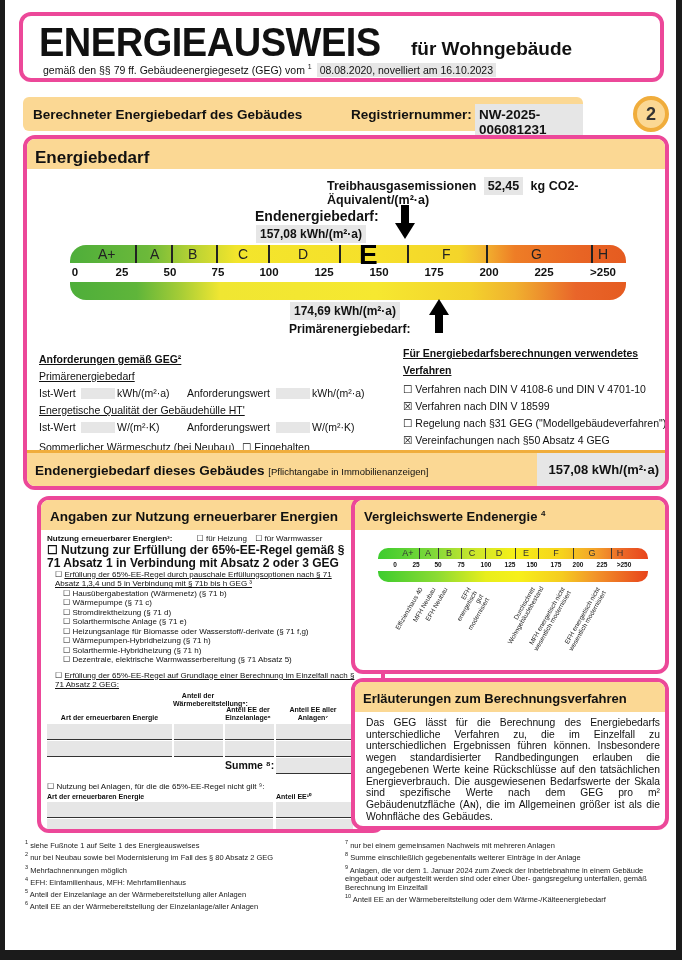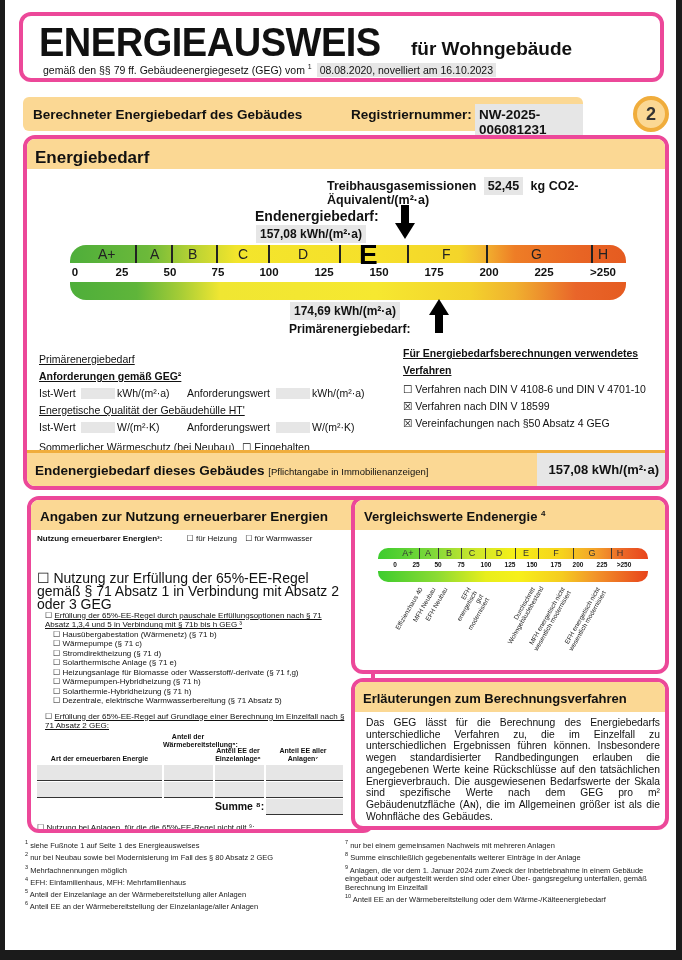"Primärenergiebedarf" div.u { order: before "Anforderungen gemäß GEG²" -> after "Anforderungen gemäß GEG²" }
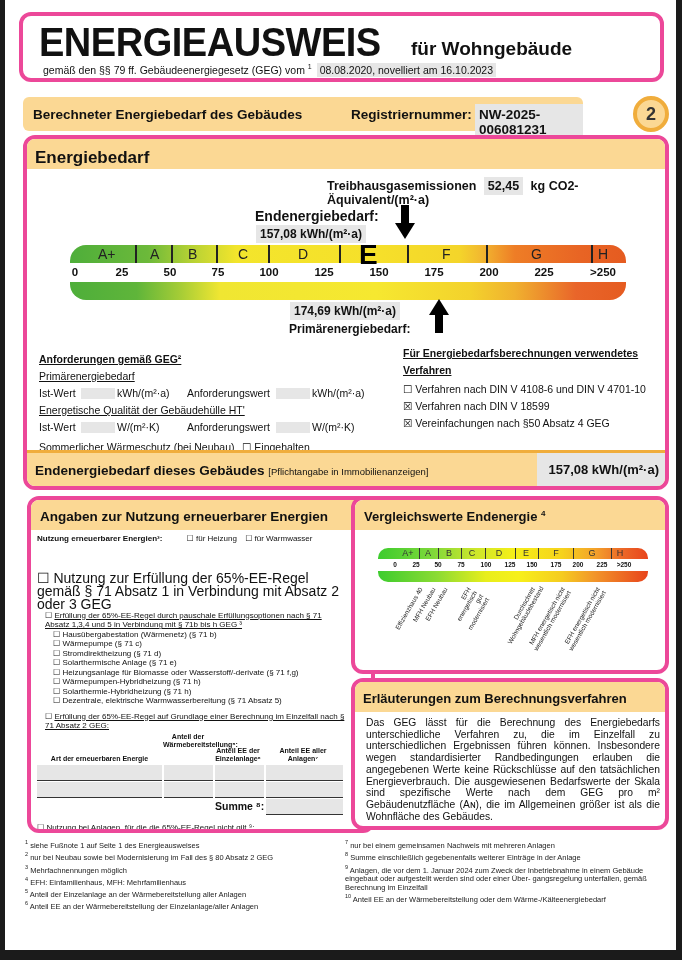"☐ Regelung nach §31 GEG" div { html: none -> <div><span>☐</span> <span>Regelung nach §31 GEG ("Modellgebäudeverfahren")</span></div> }
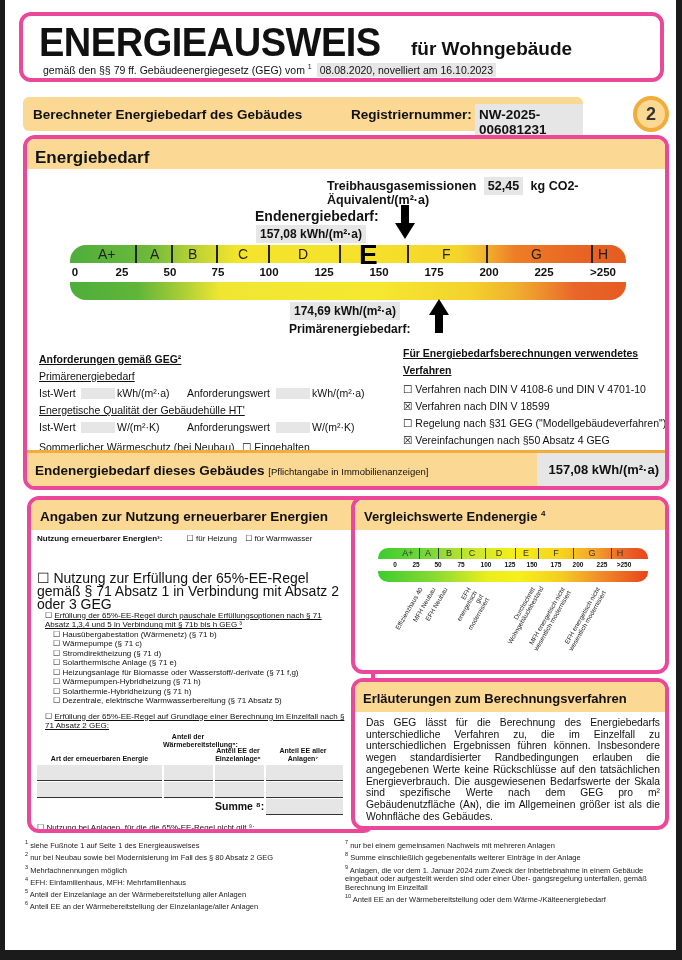"Angaben zur Nutzung erneuerbarer" .ren-box { left: 22px -> 32px }
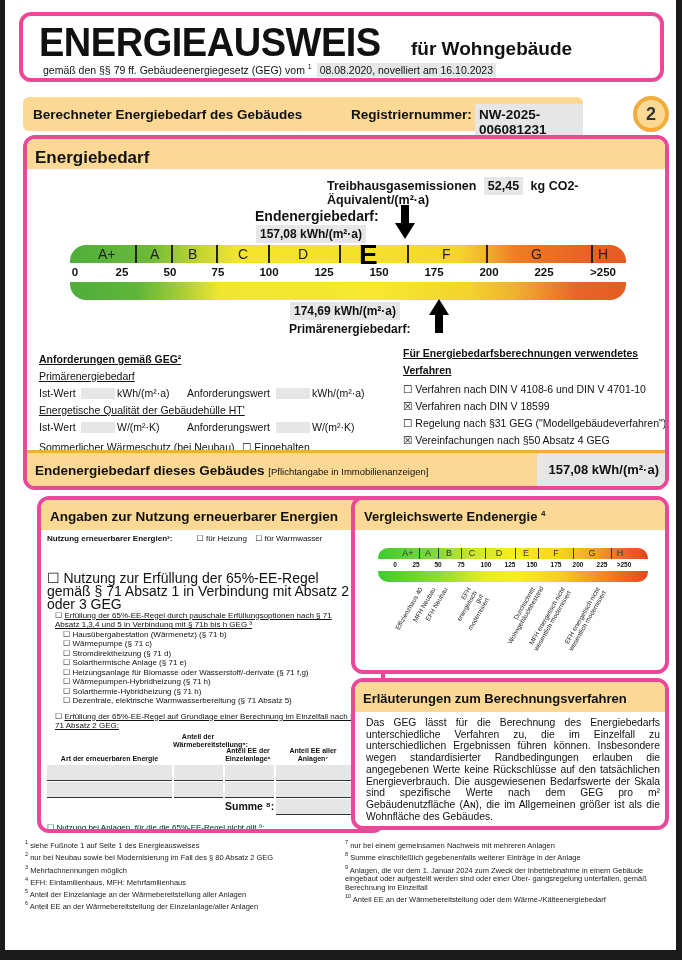"☐ Nutzung zur Erfüllung der" .ren-body .big { font-size: 14px -> 12px; font-weight: normal -> bold; margin-top: 28px -> none }
